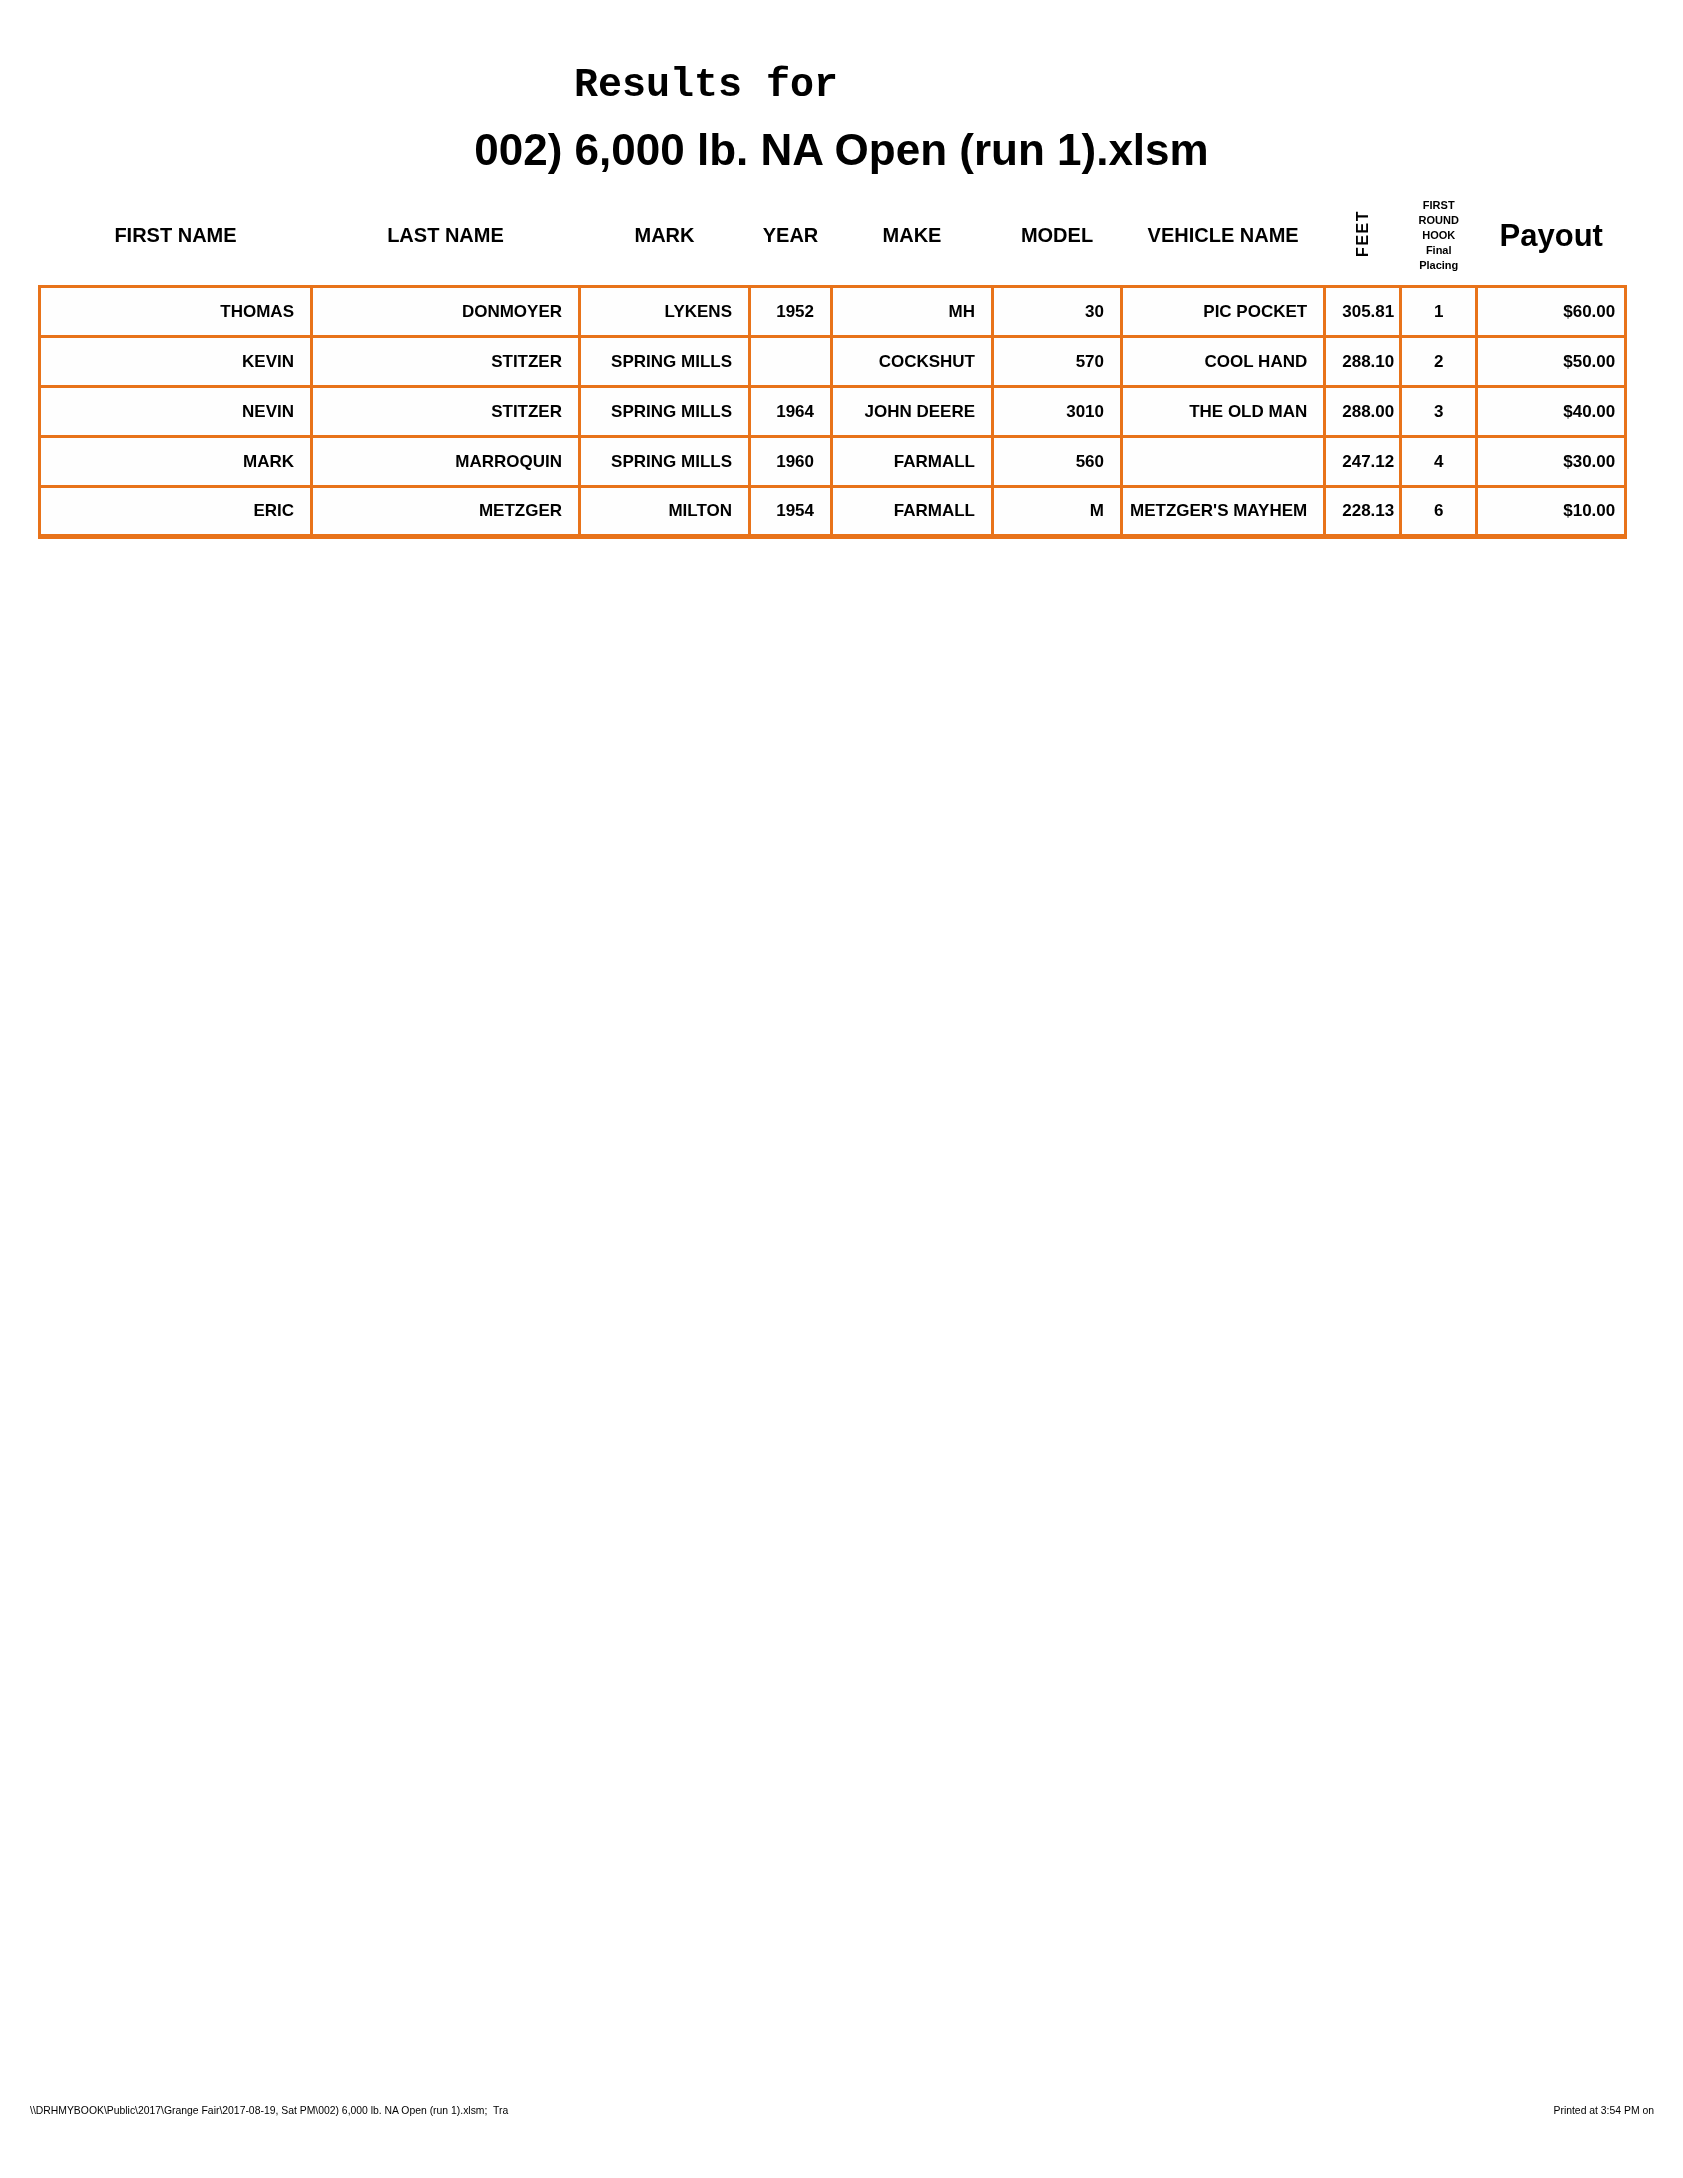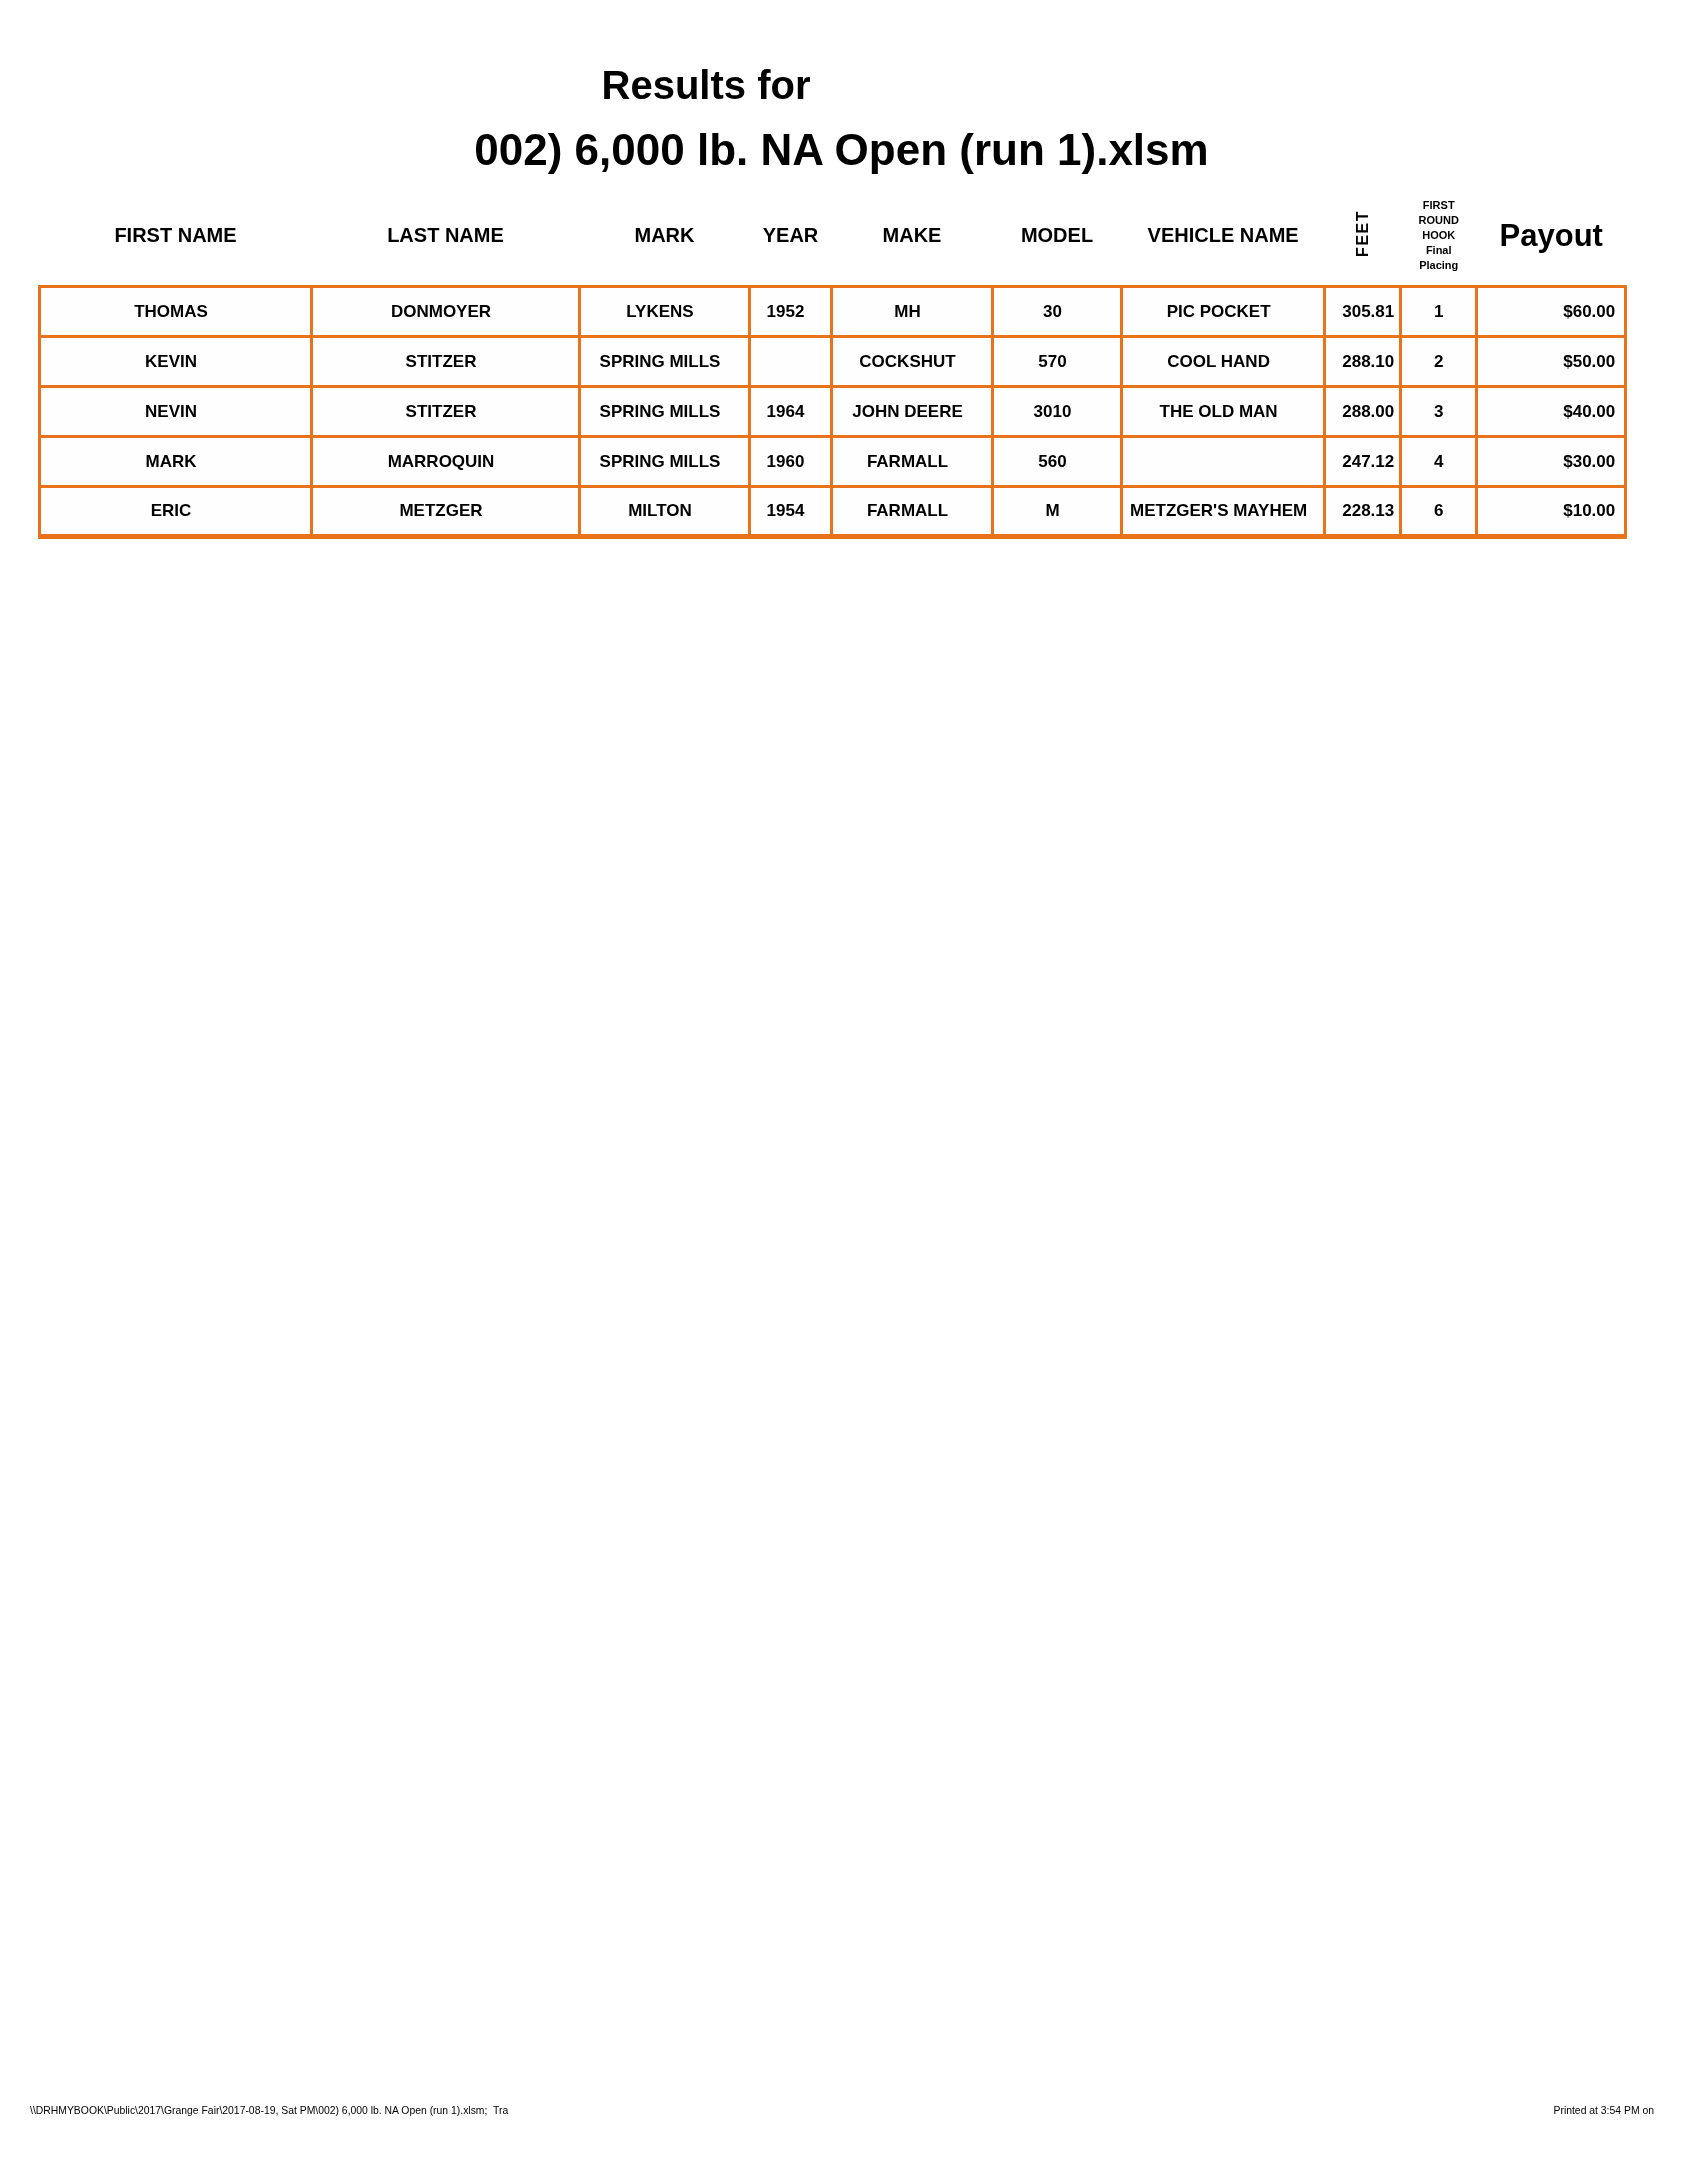"Results for" .title-line1 { font-family: none -> Liberation Mono, monospace }
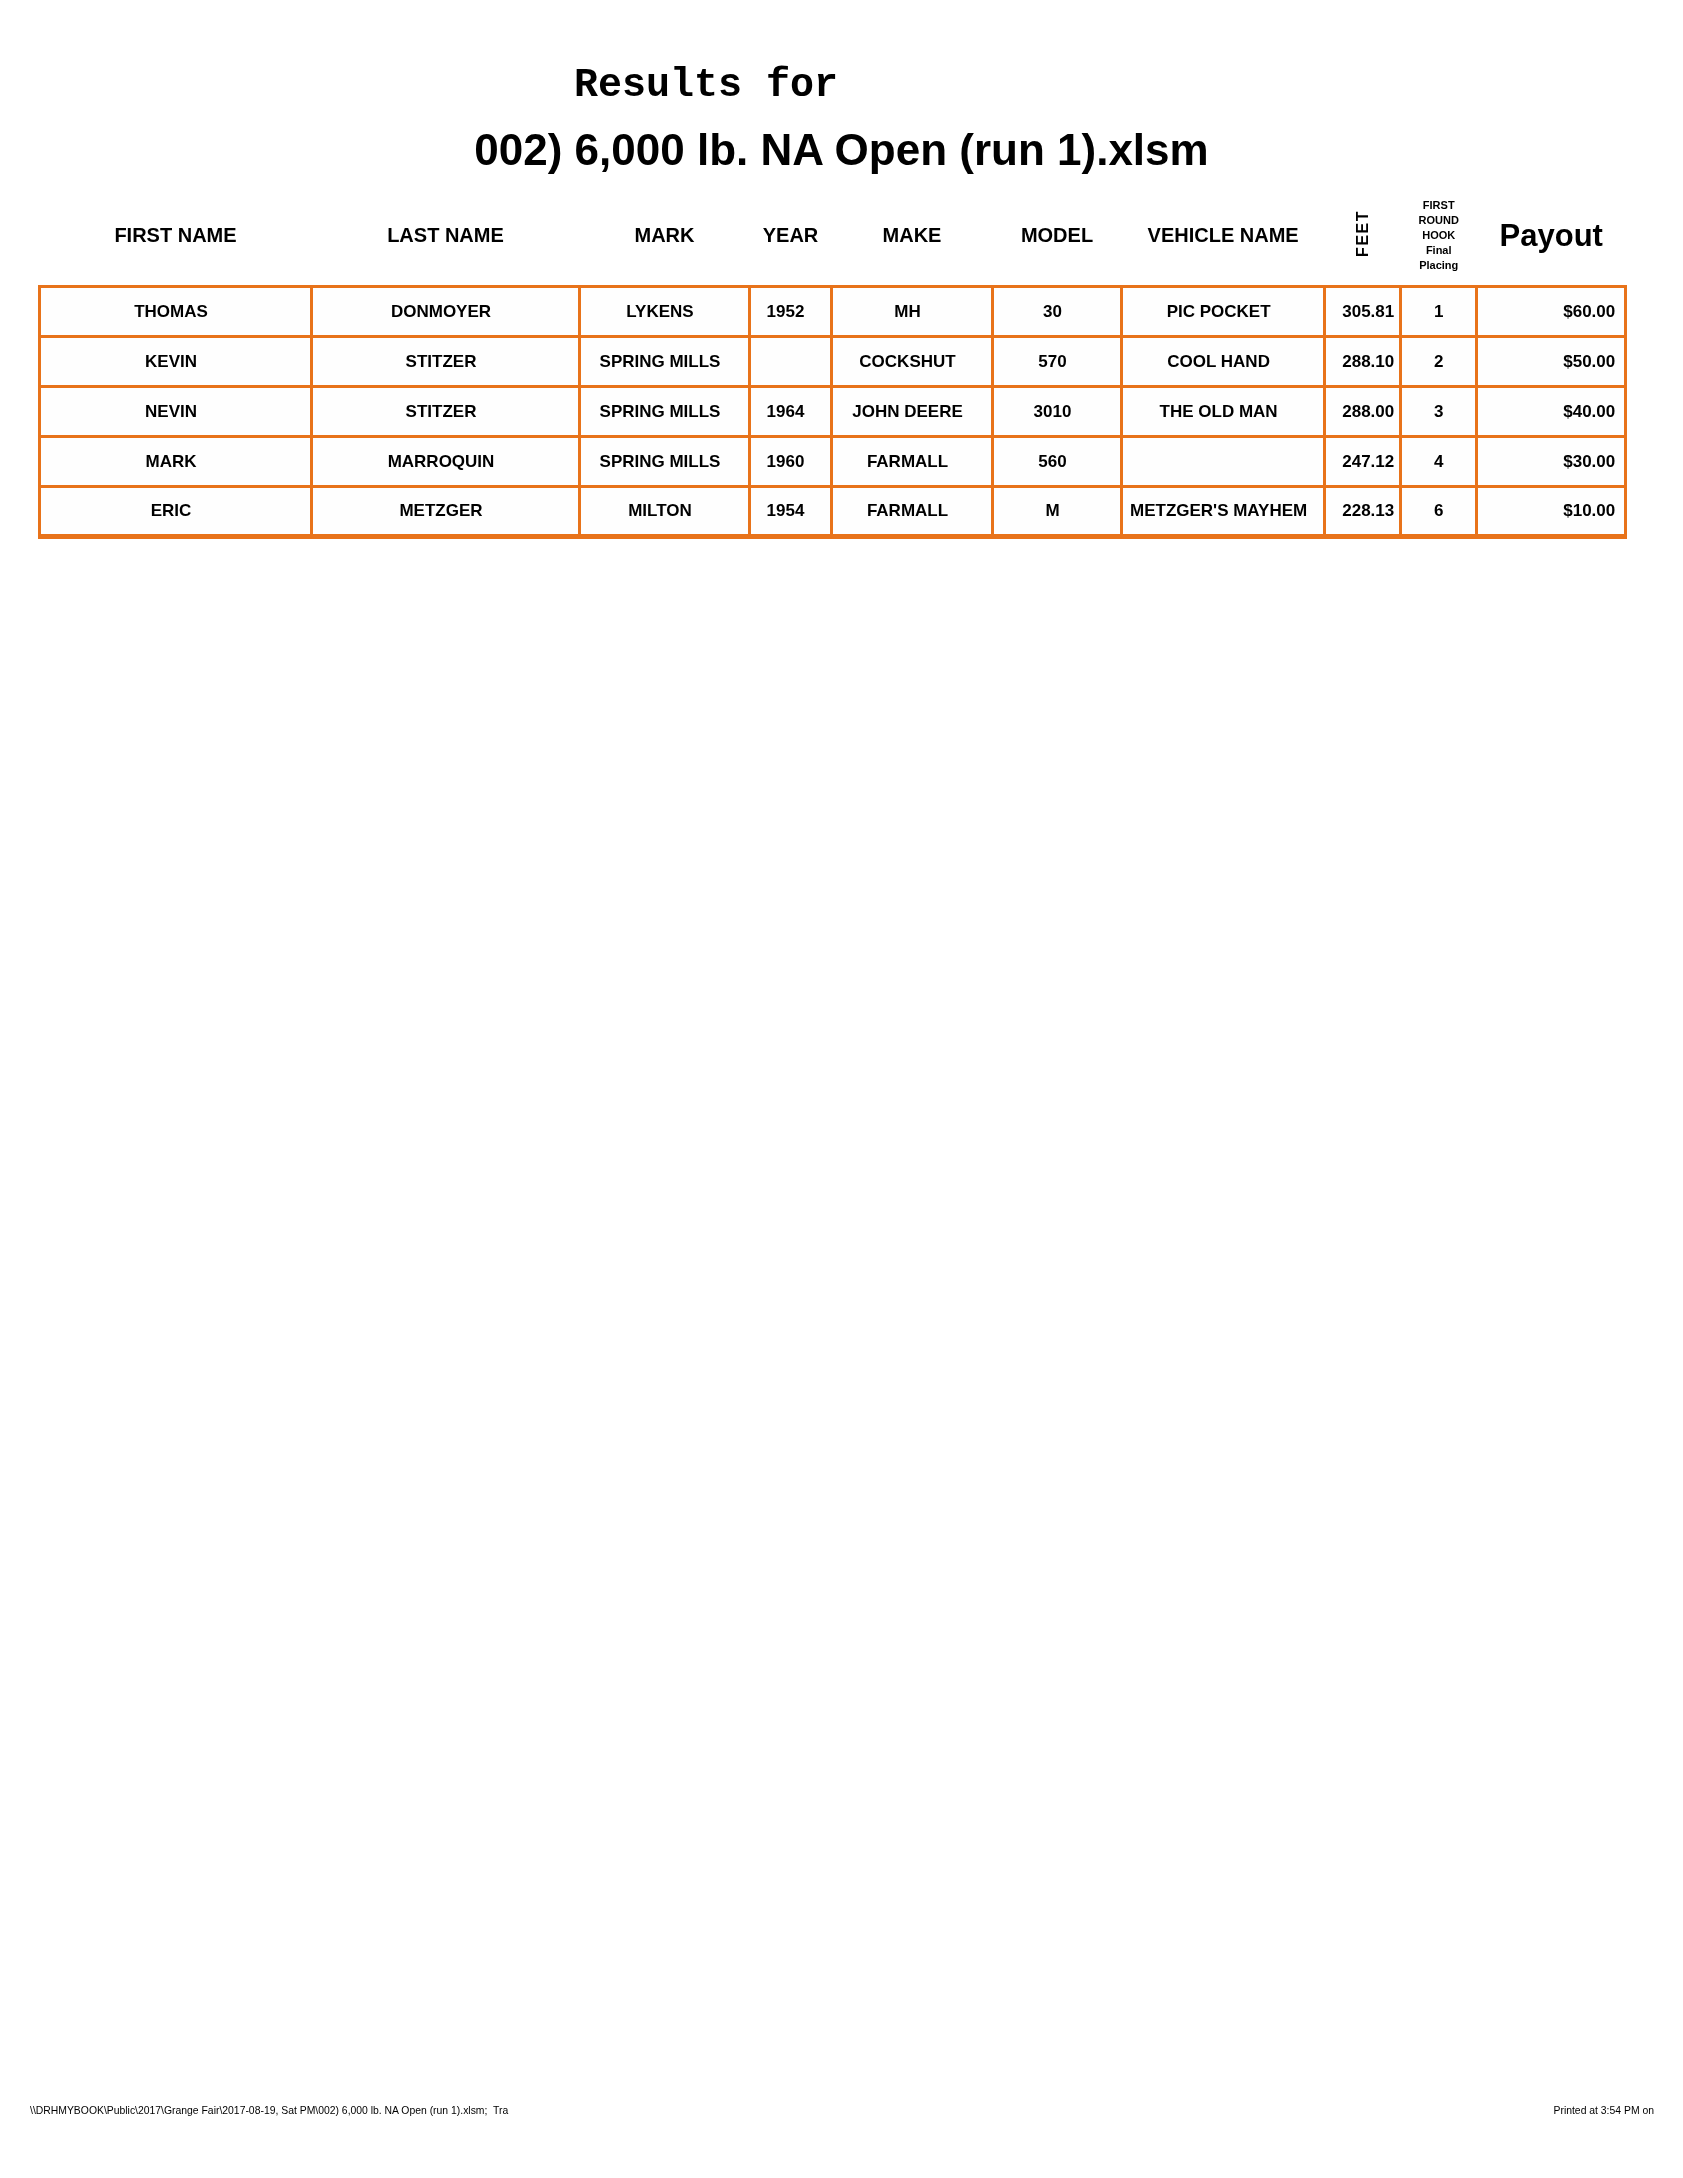"THOMAS" td { text-align: center -> right }
